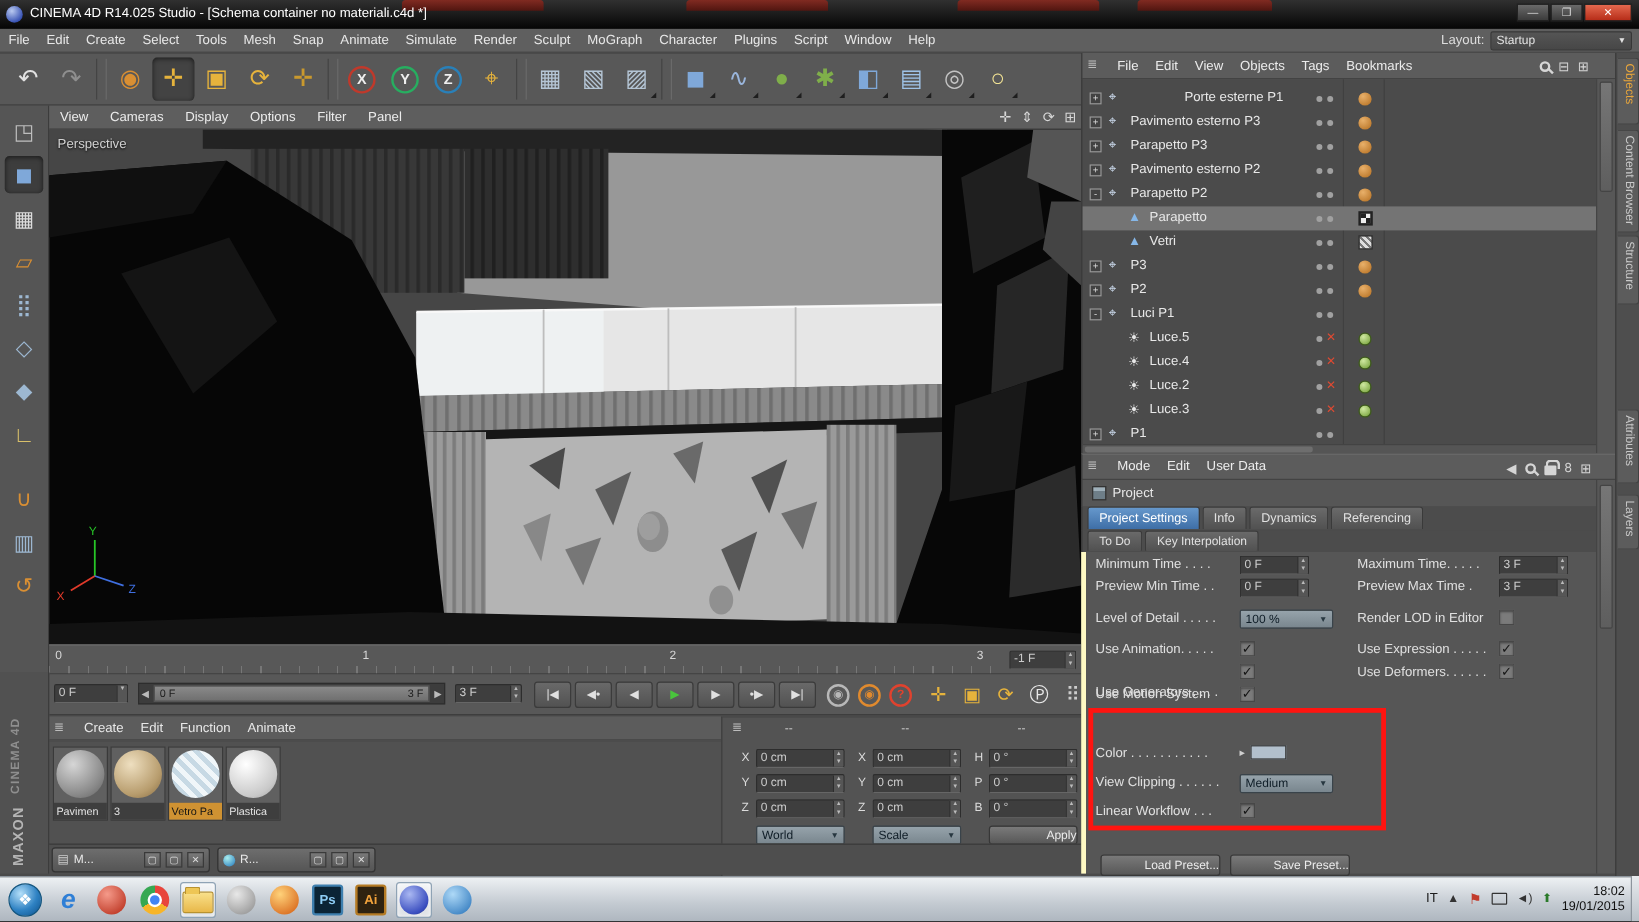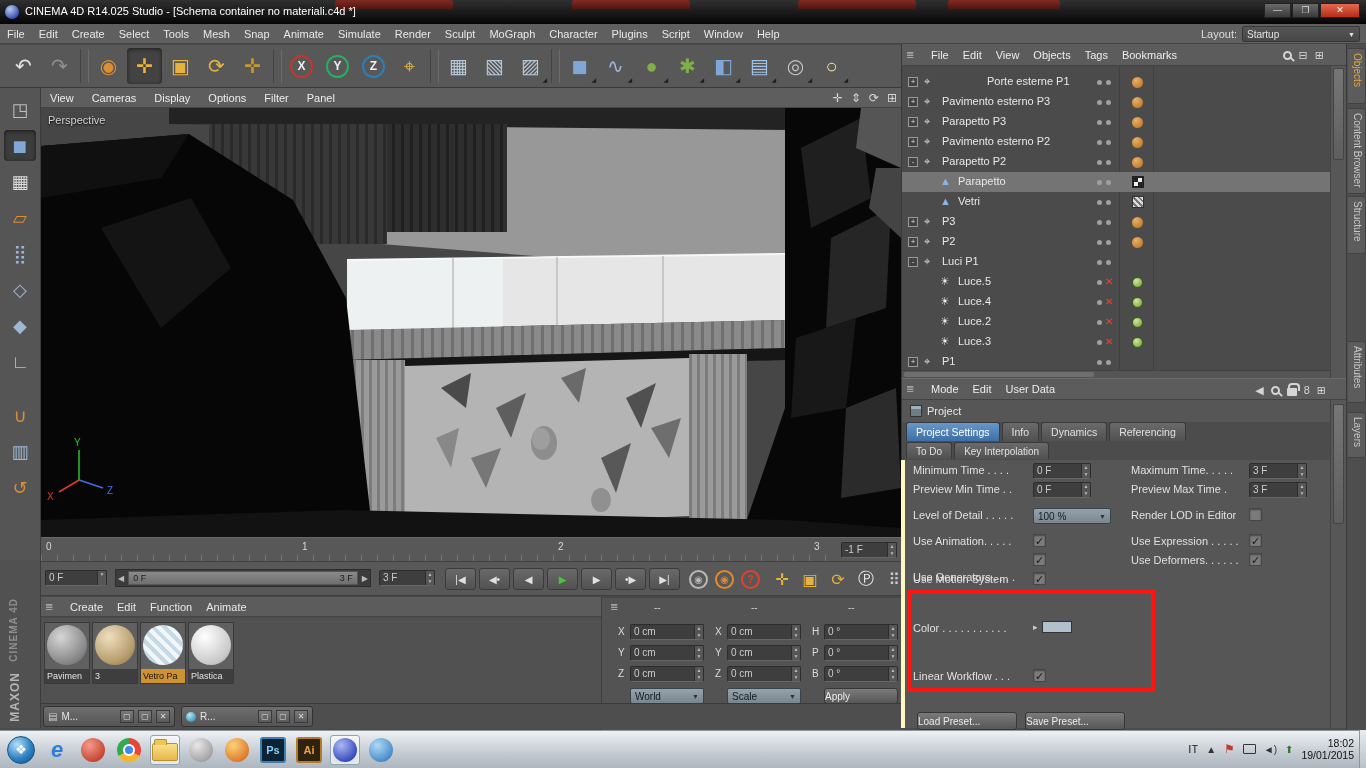"View Clipping . . ." div.attr-row { html: none -> <div> <span>View Clipping . . . . . .</span> <div> <div> <span>Medium</span> <span>▼</span> </div> </div> </div> }
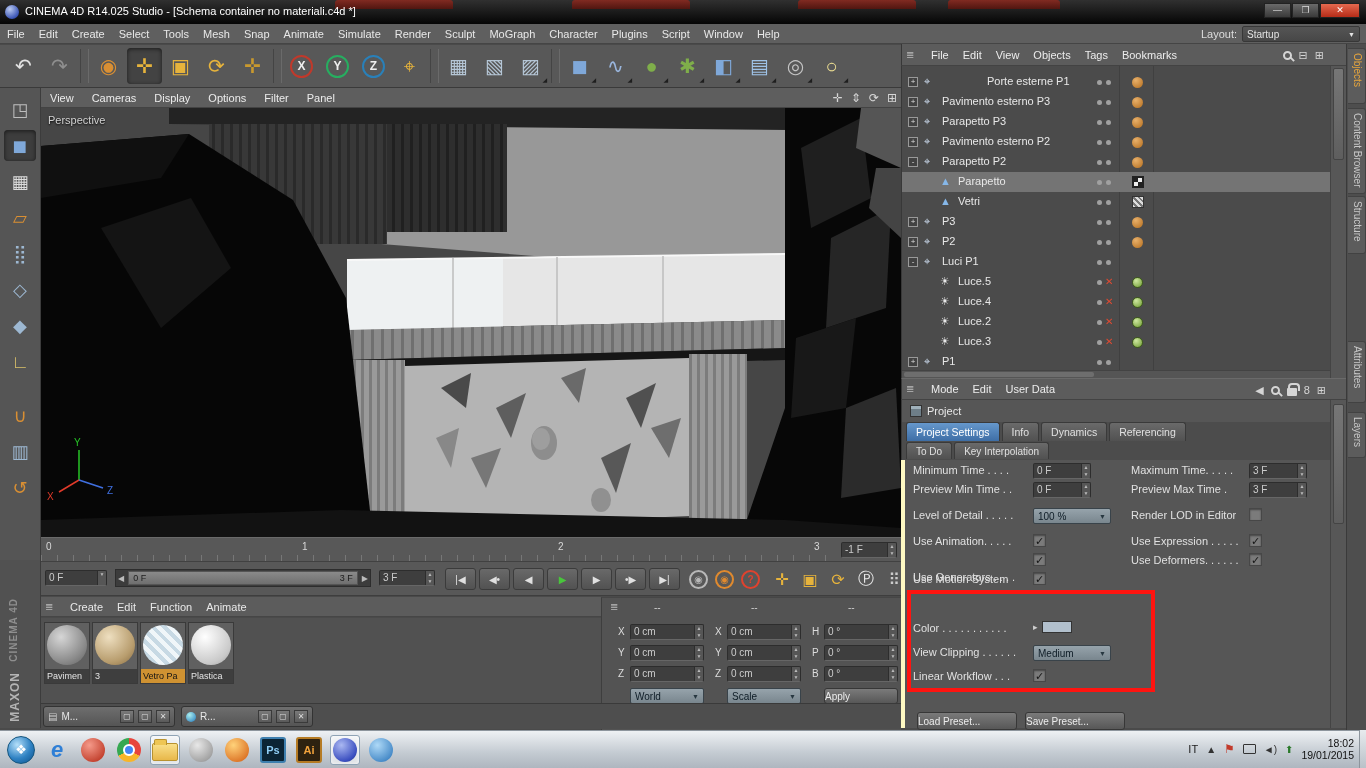"Apply" .btn3d { text-align: left -> right }
